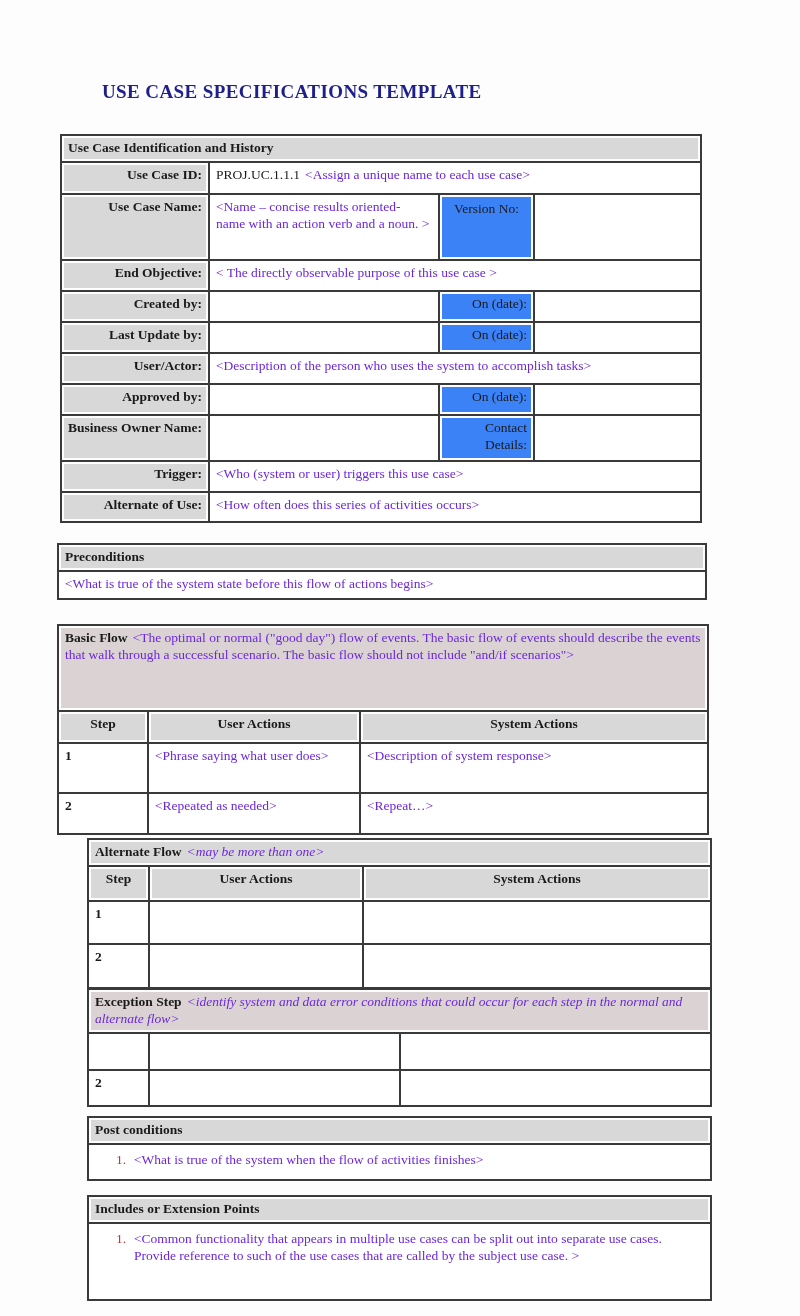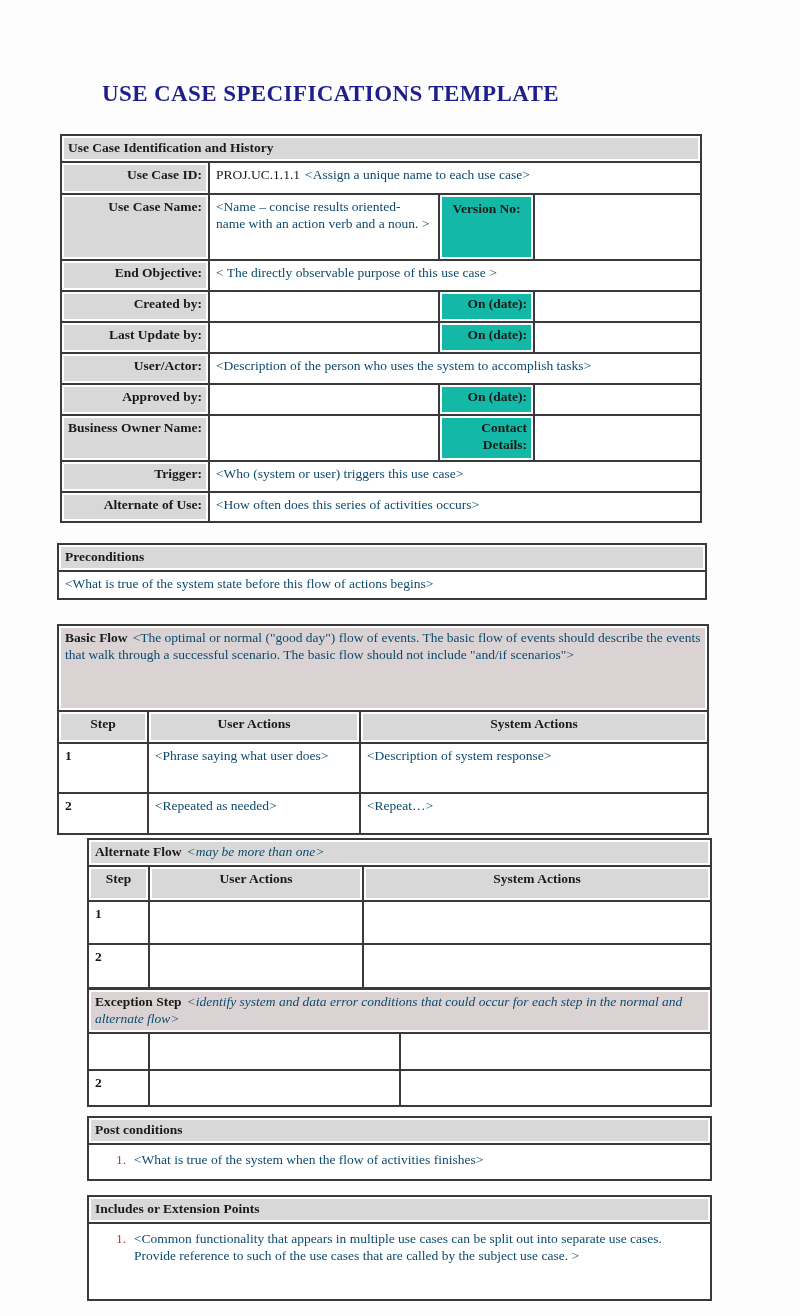"USE CASE SPECIFICATIONS TEMPLATE" .title { font-size: 23px -> 19px }
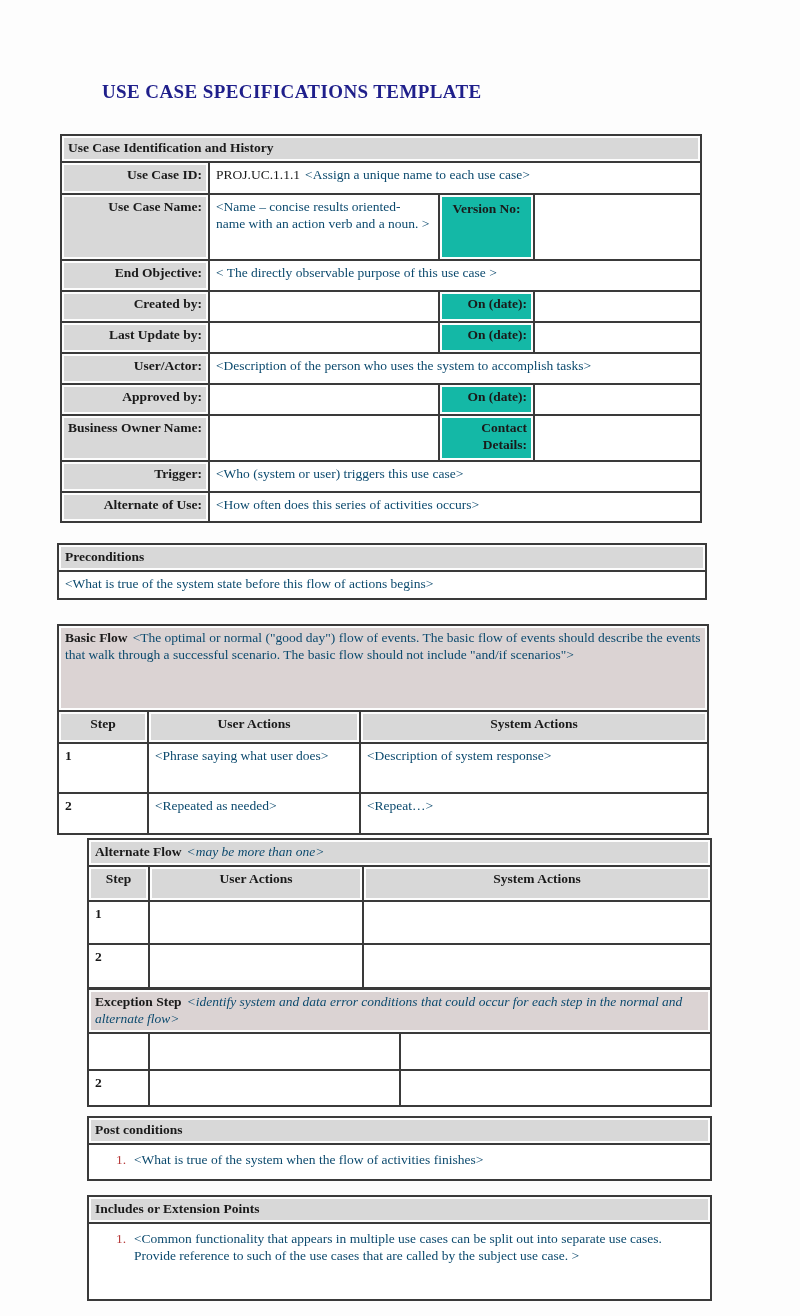"<Assign a unique name to" .hint { color: #0c4a6e -> #6d28d9 }
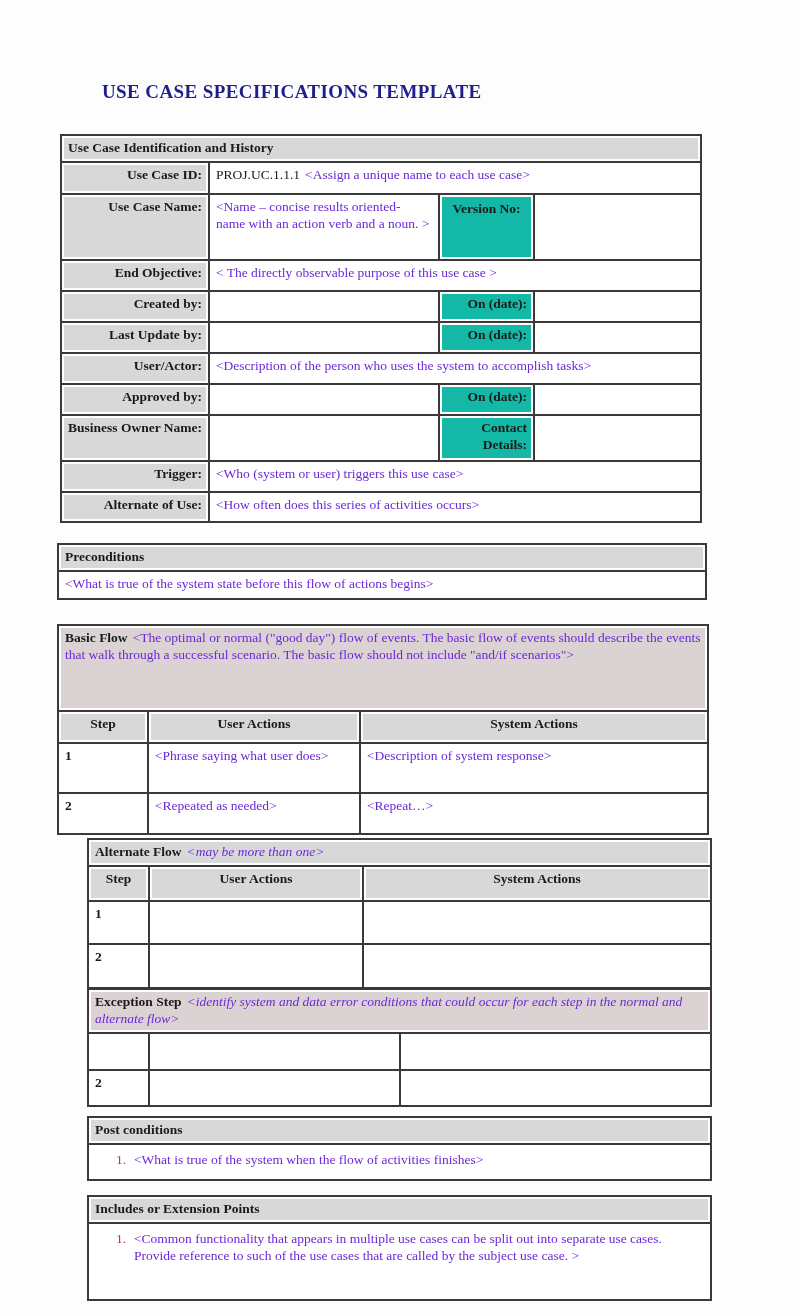"Version No:" td.lbl2 { background: #14b8a6 -> #3b82f6; font-weight: bold -> normal }
